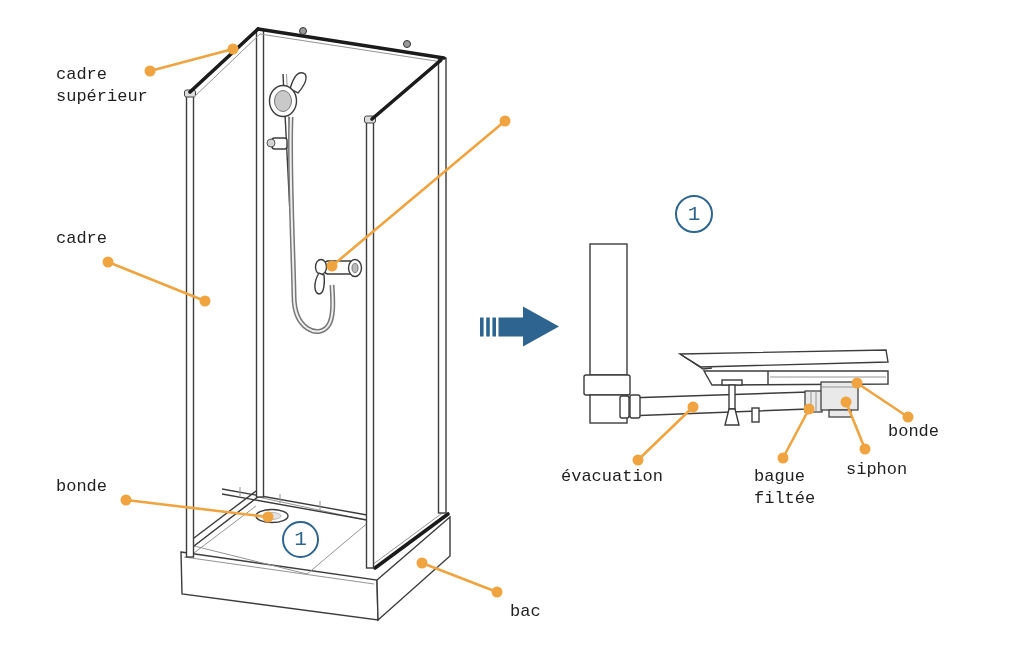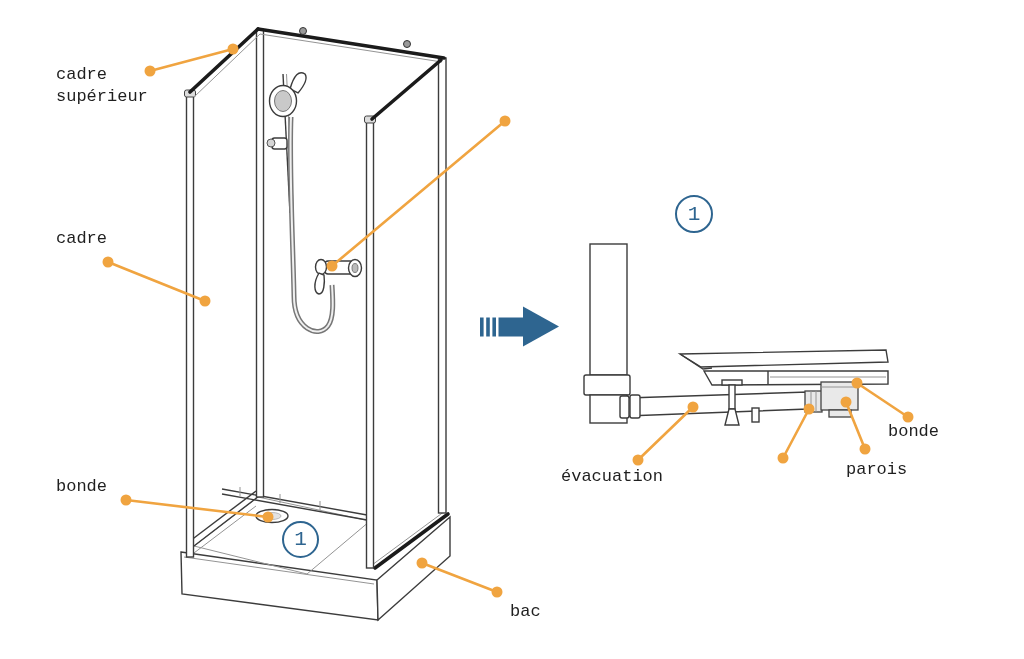"bague filtée" div.label { html: none -> <div>bague filtée</div> }
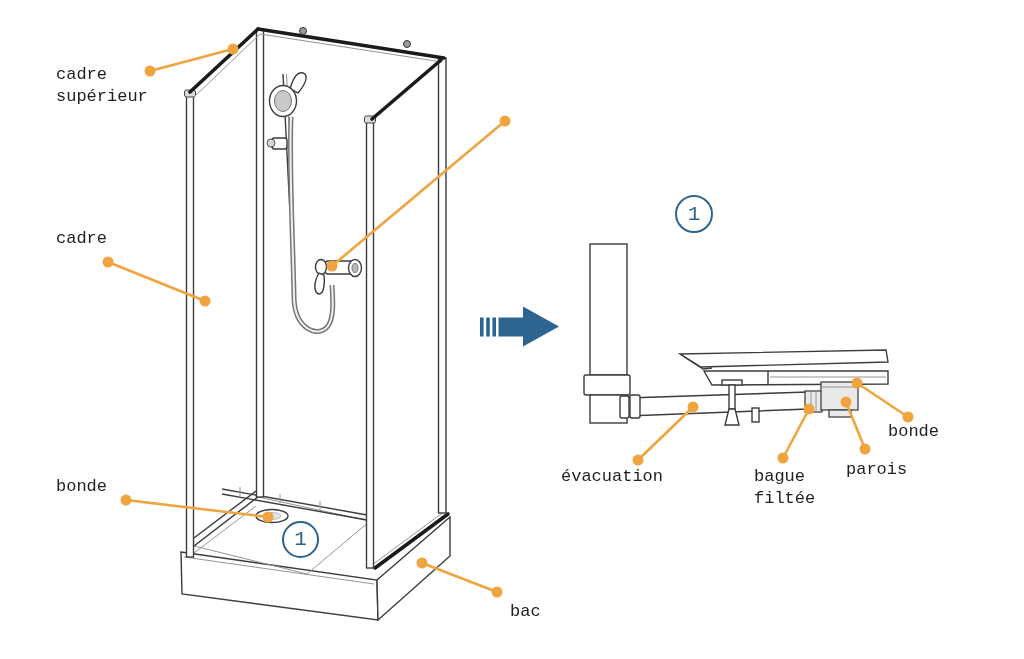"parois" div.label { text: parois -> siphon }
